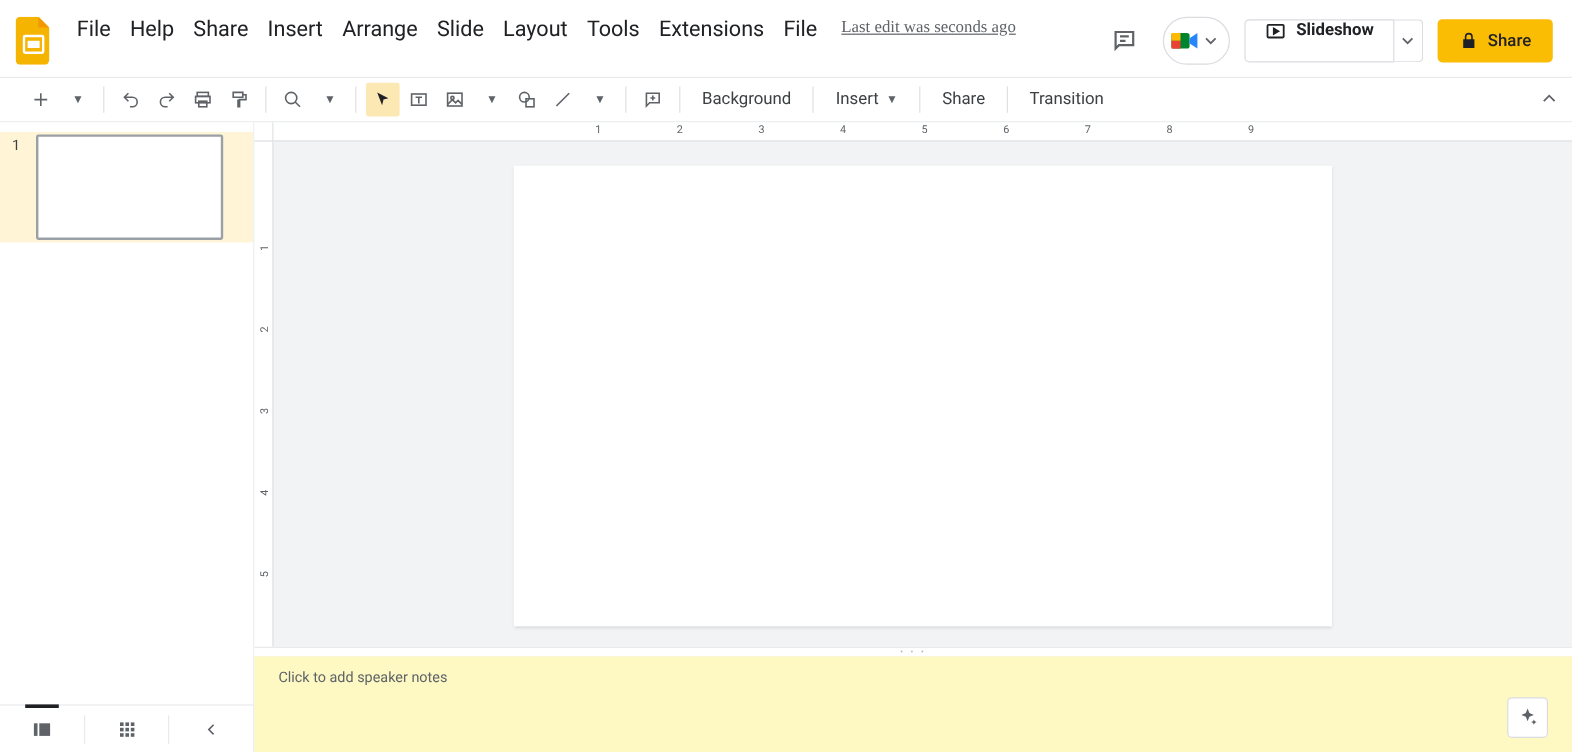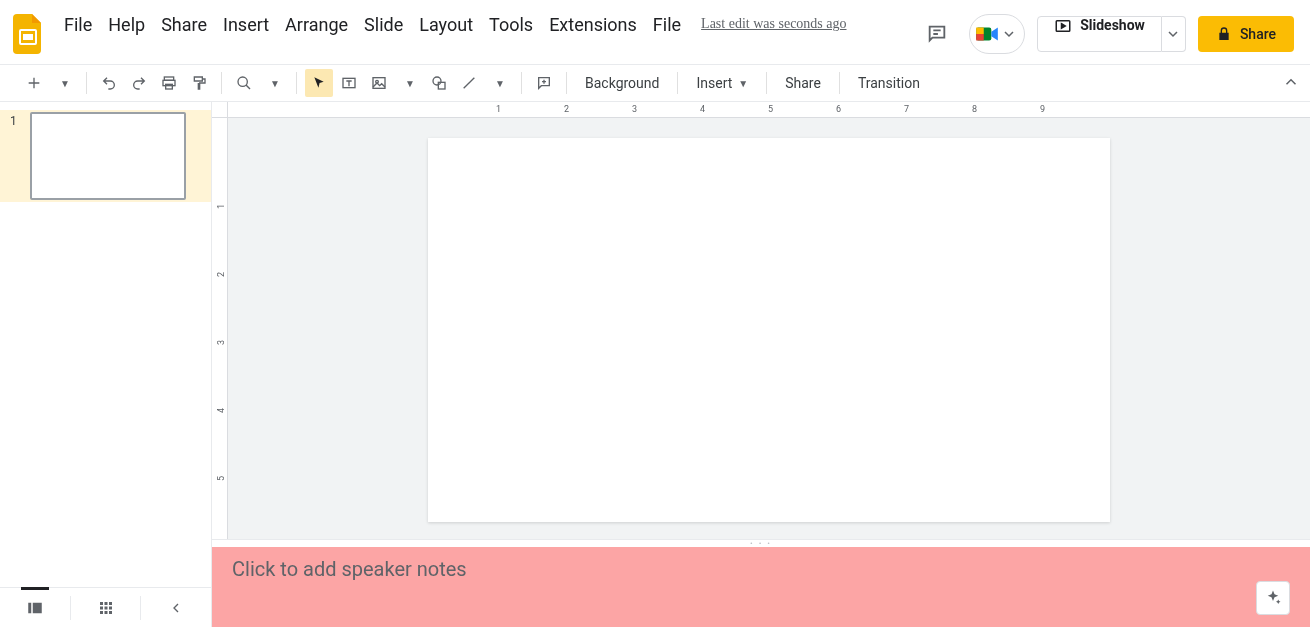"Click to add speaker notes" .speaker-notes { background: #fca5a5 -> #fef9c3; font-size: 20px -> 12px }
